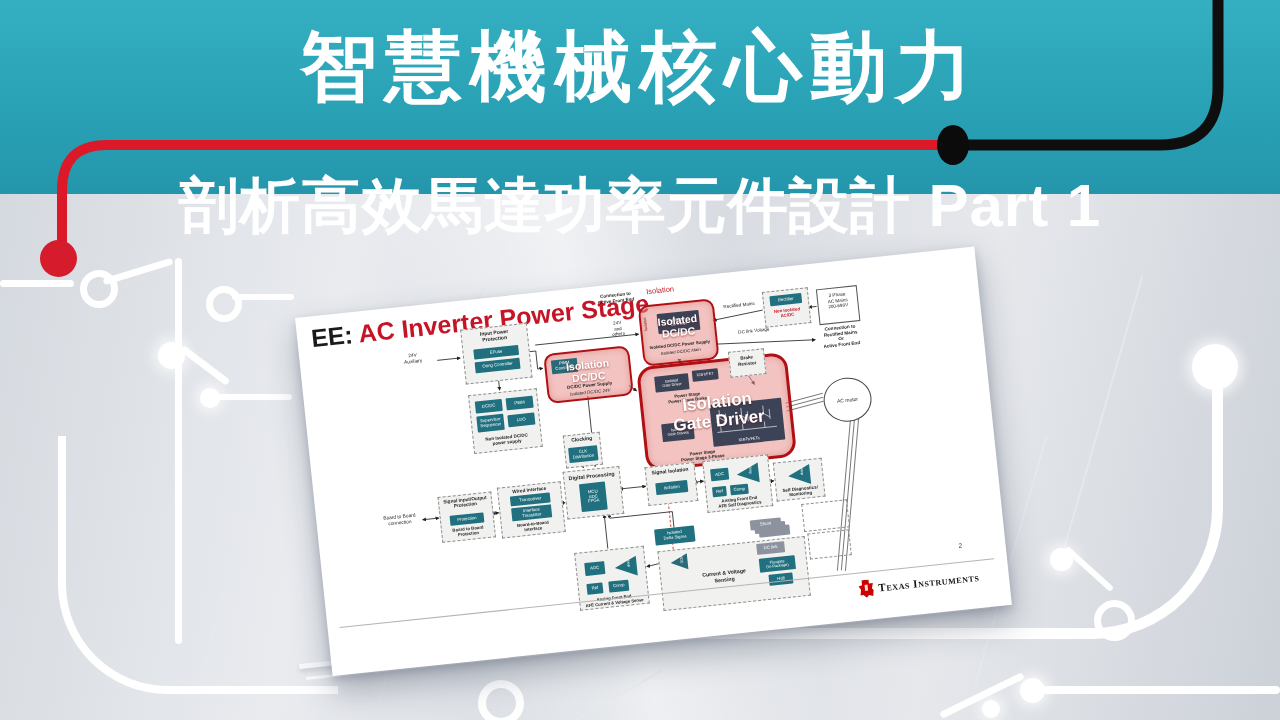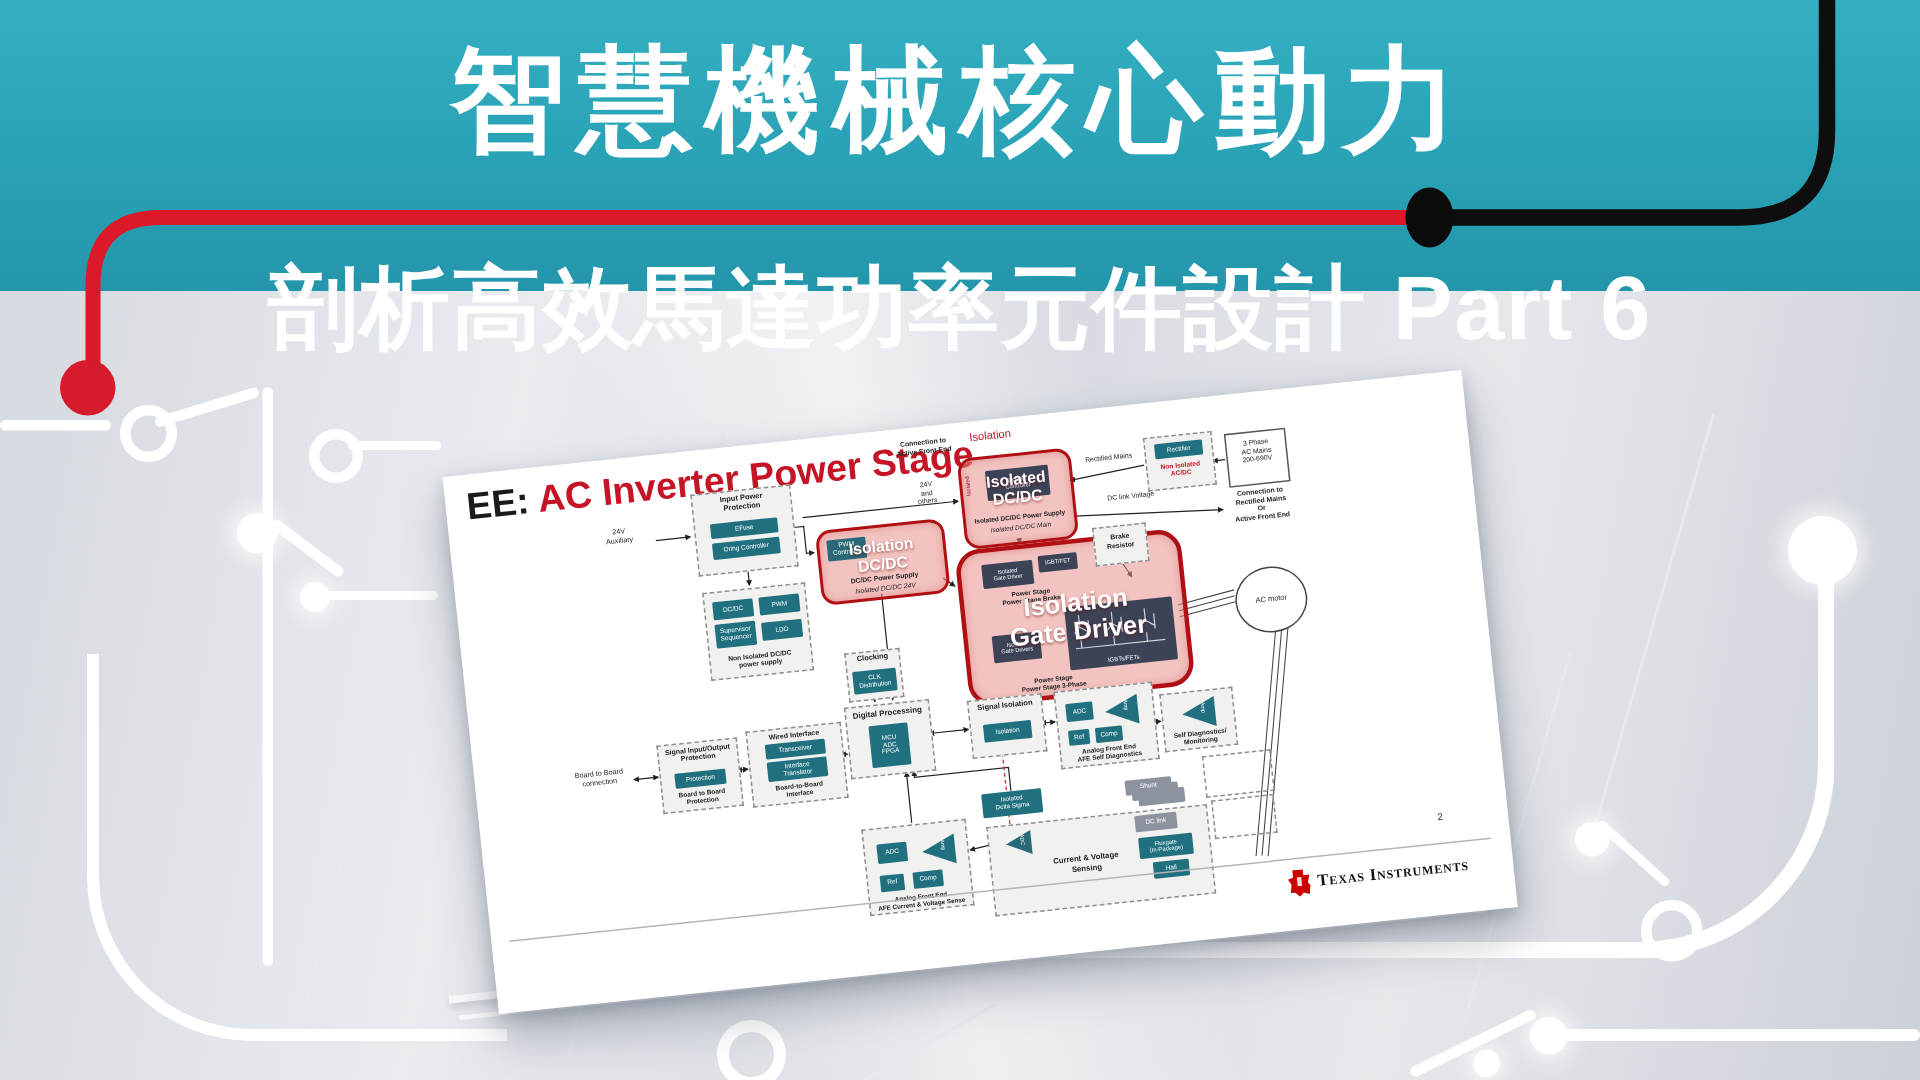"剖析高效馬達功率元件設計 Part 6" h2 { text: 6 -> 1 }
